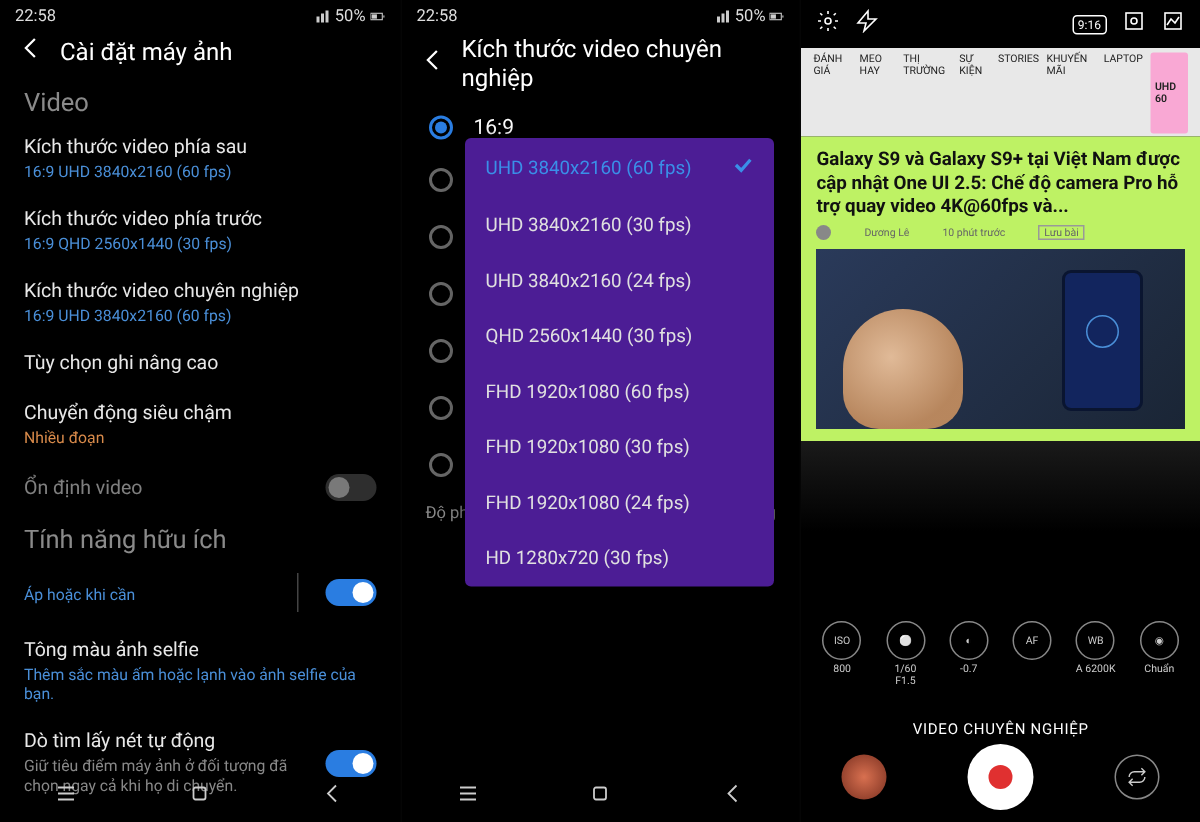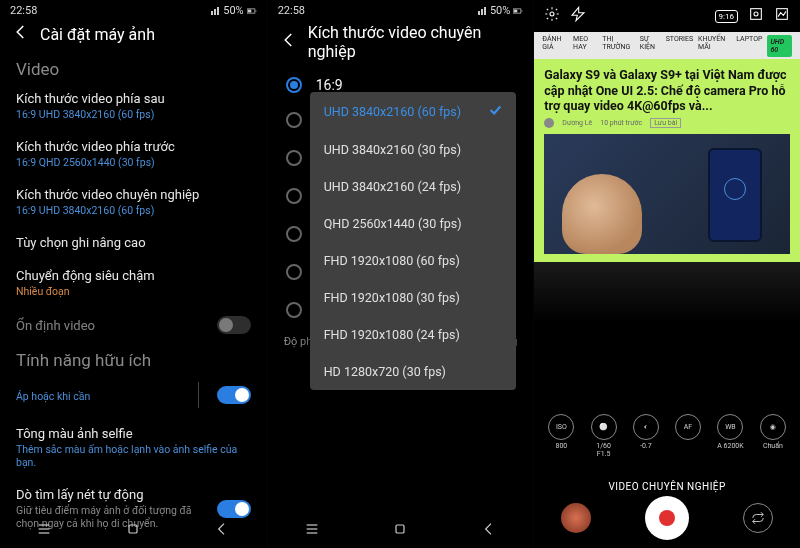"UHD 60" .uhd-badge { background: #22c55e -> #f9a8d4; font-style: italic -> none; padding: 3px 3px -> 19px 3px }
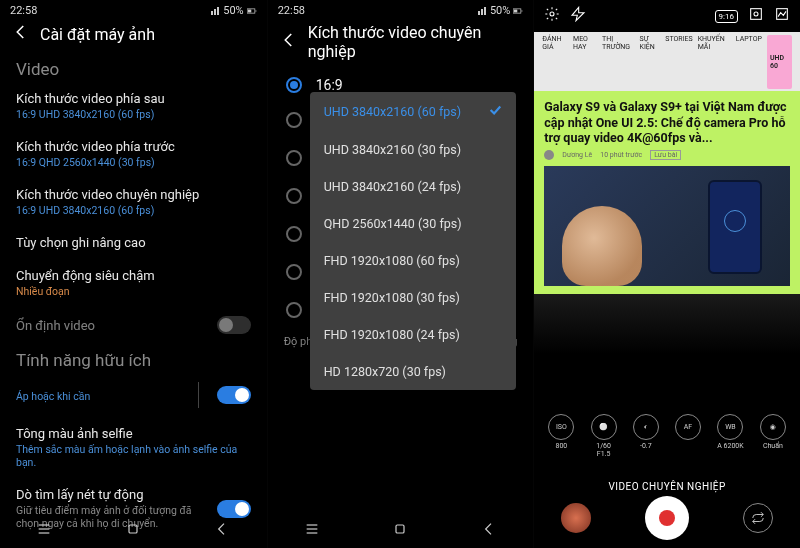"UHD 3840x2160 (60 fps)" .res-popup { background: #404040 -> #4c1d95 }
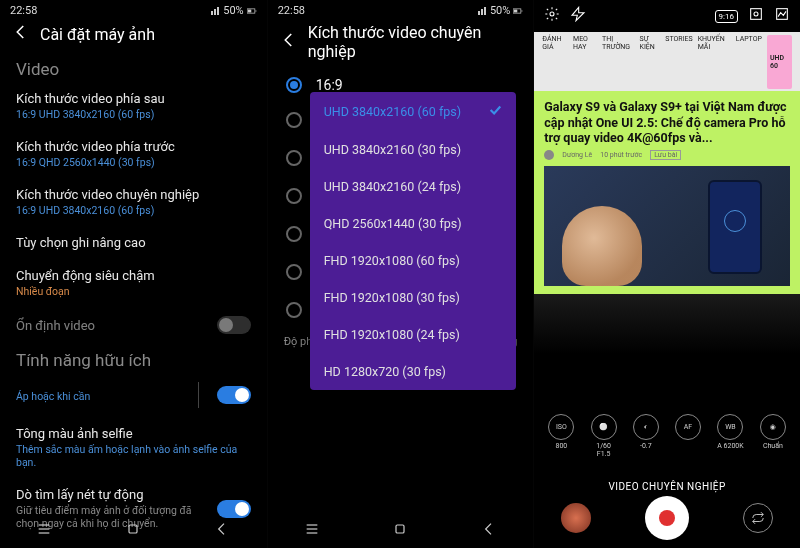"Dương Lê" .article-meta { gap: 8px -> 22px }
